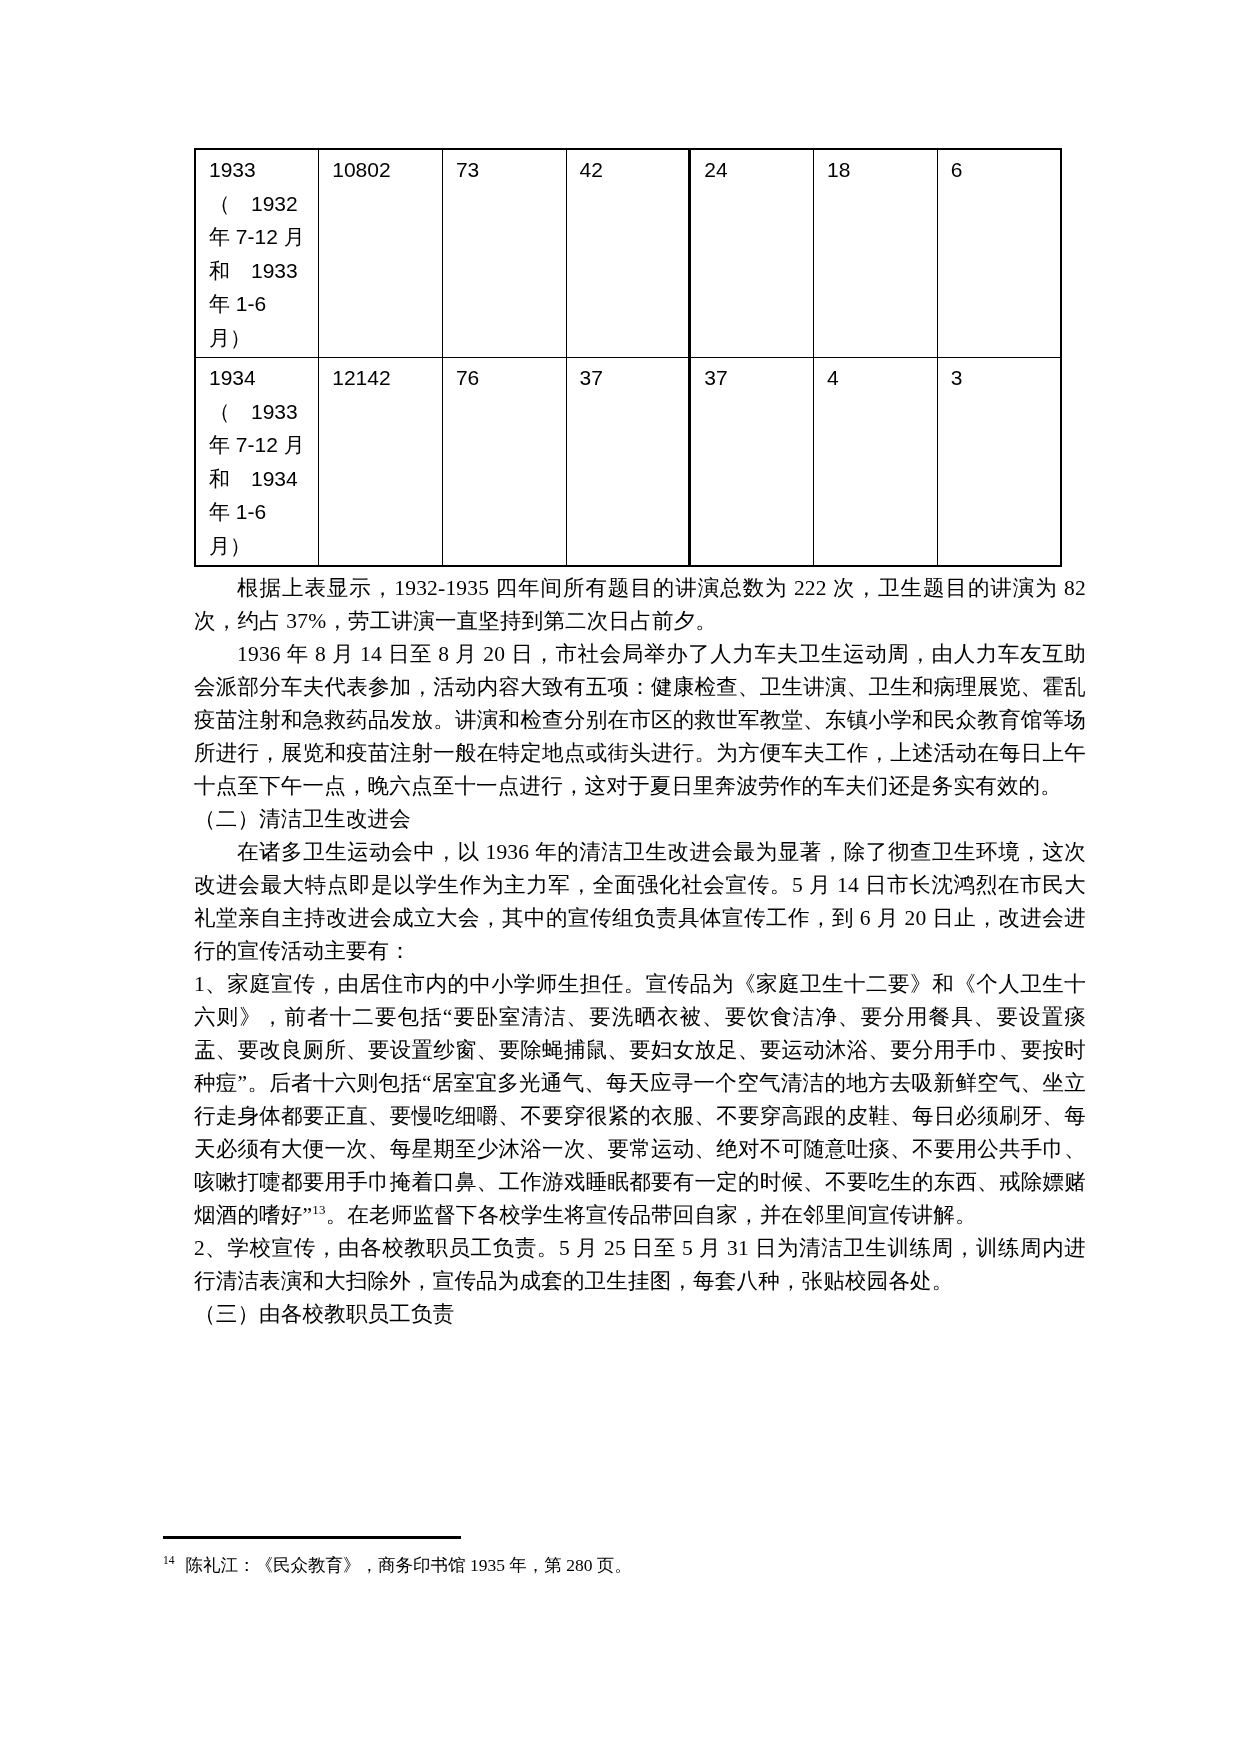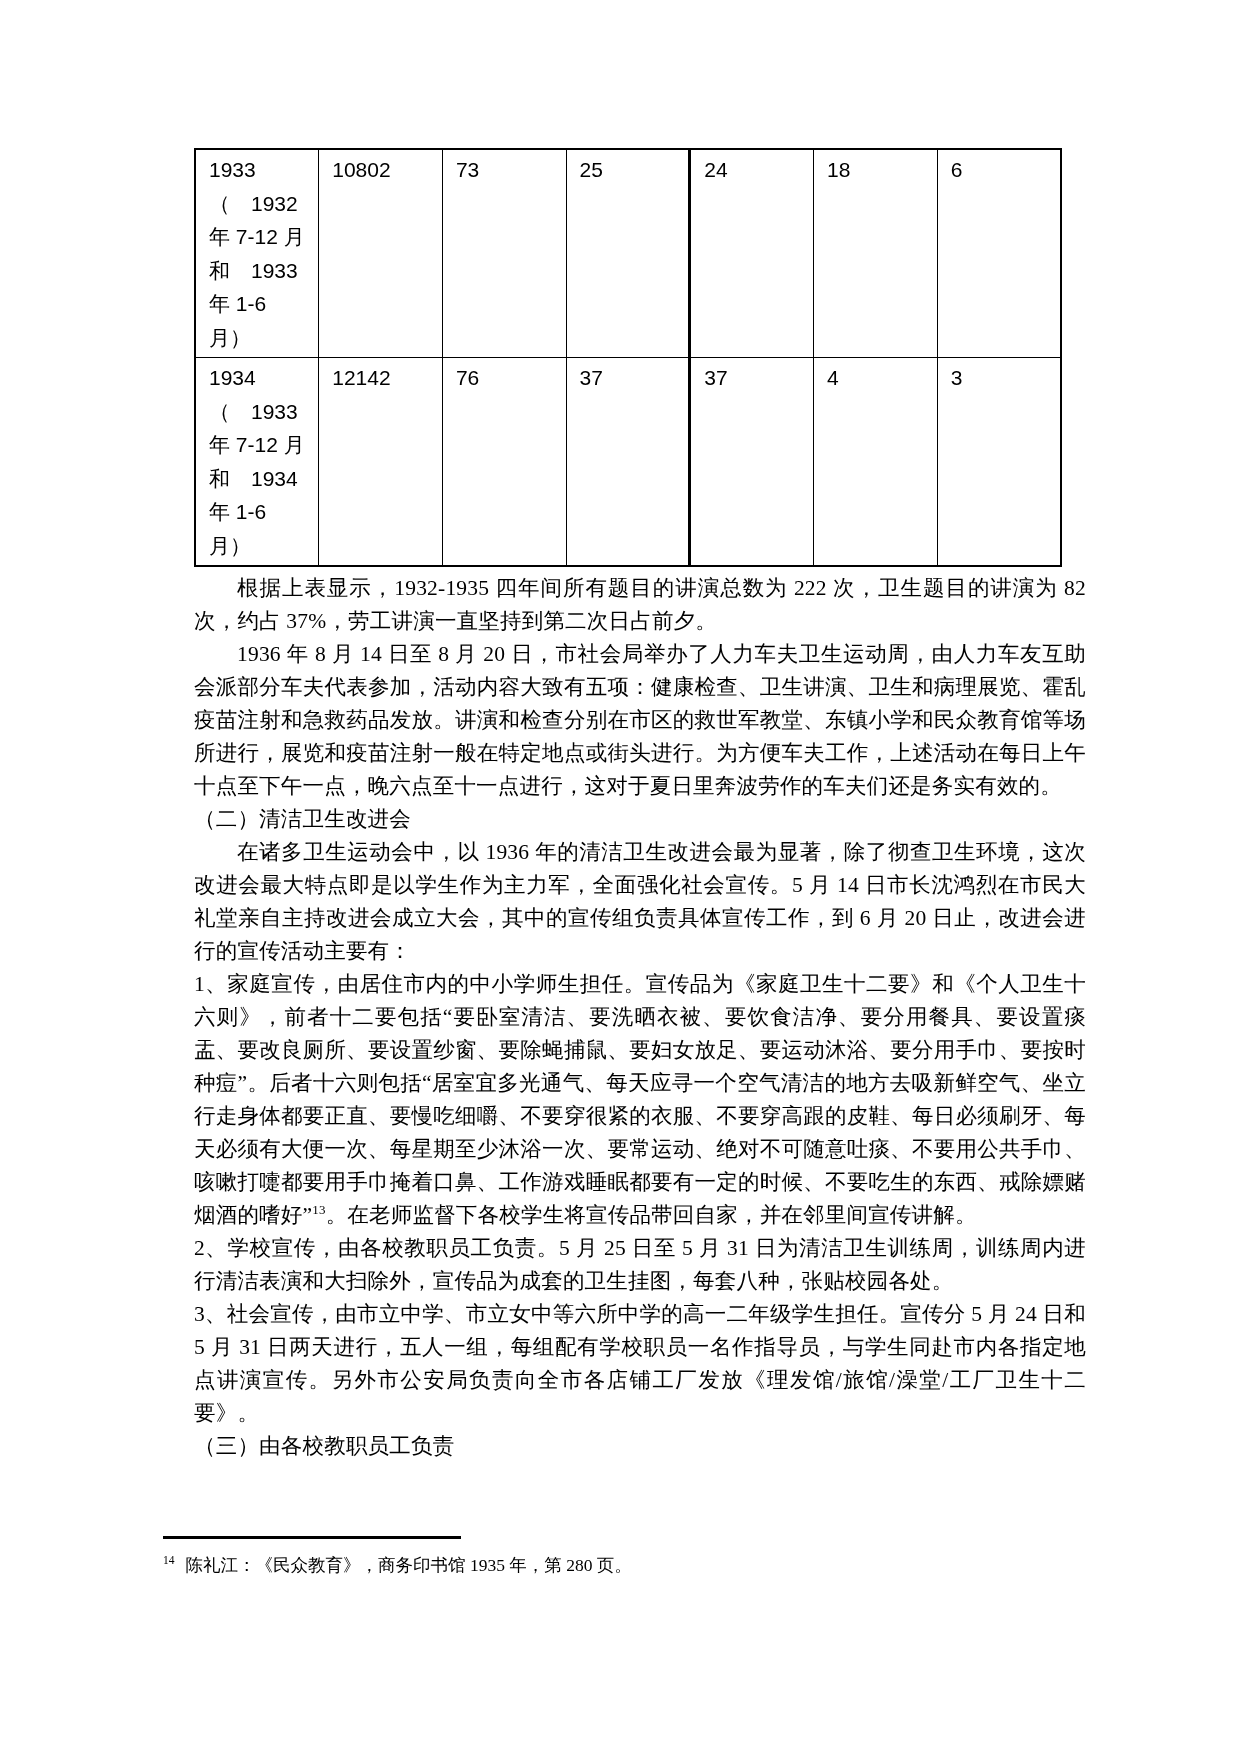"25" td { text: 25 -> 42 }
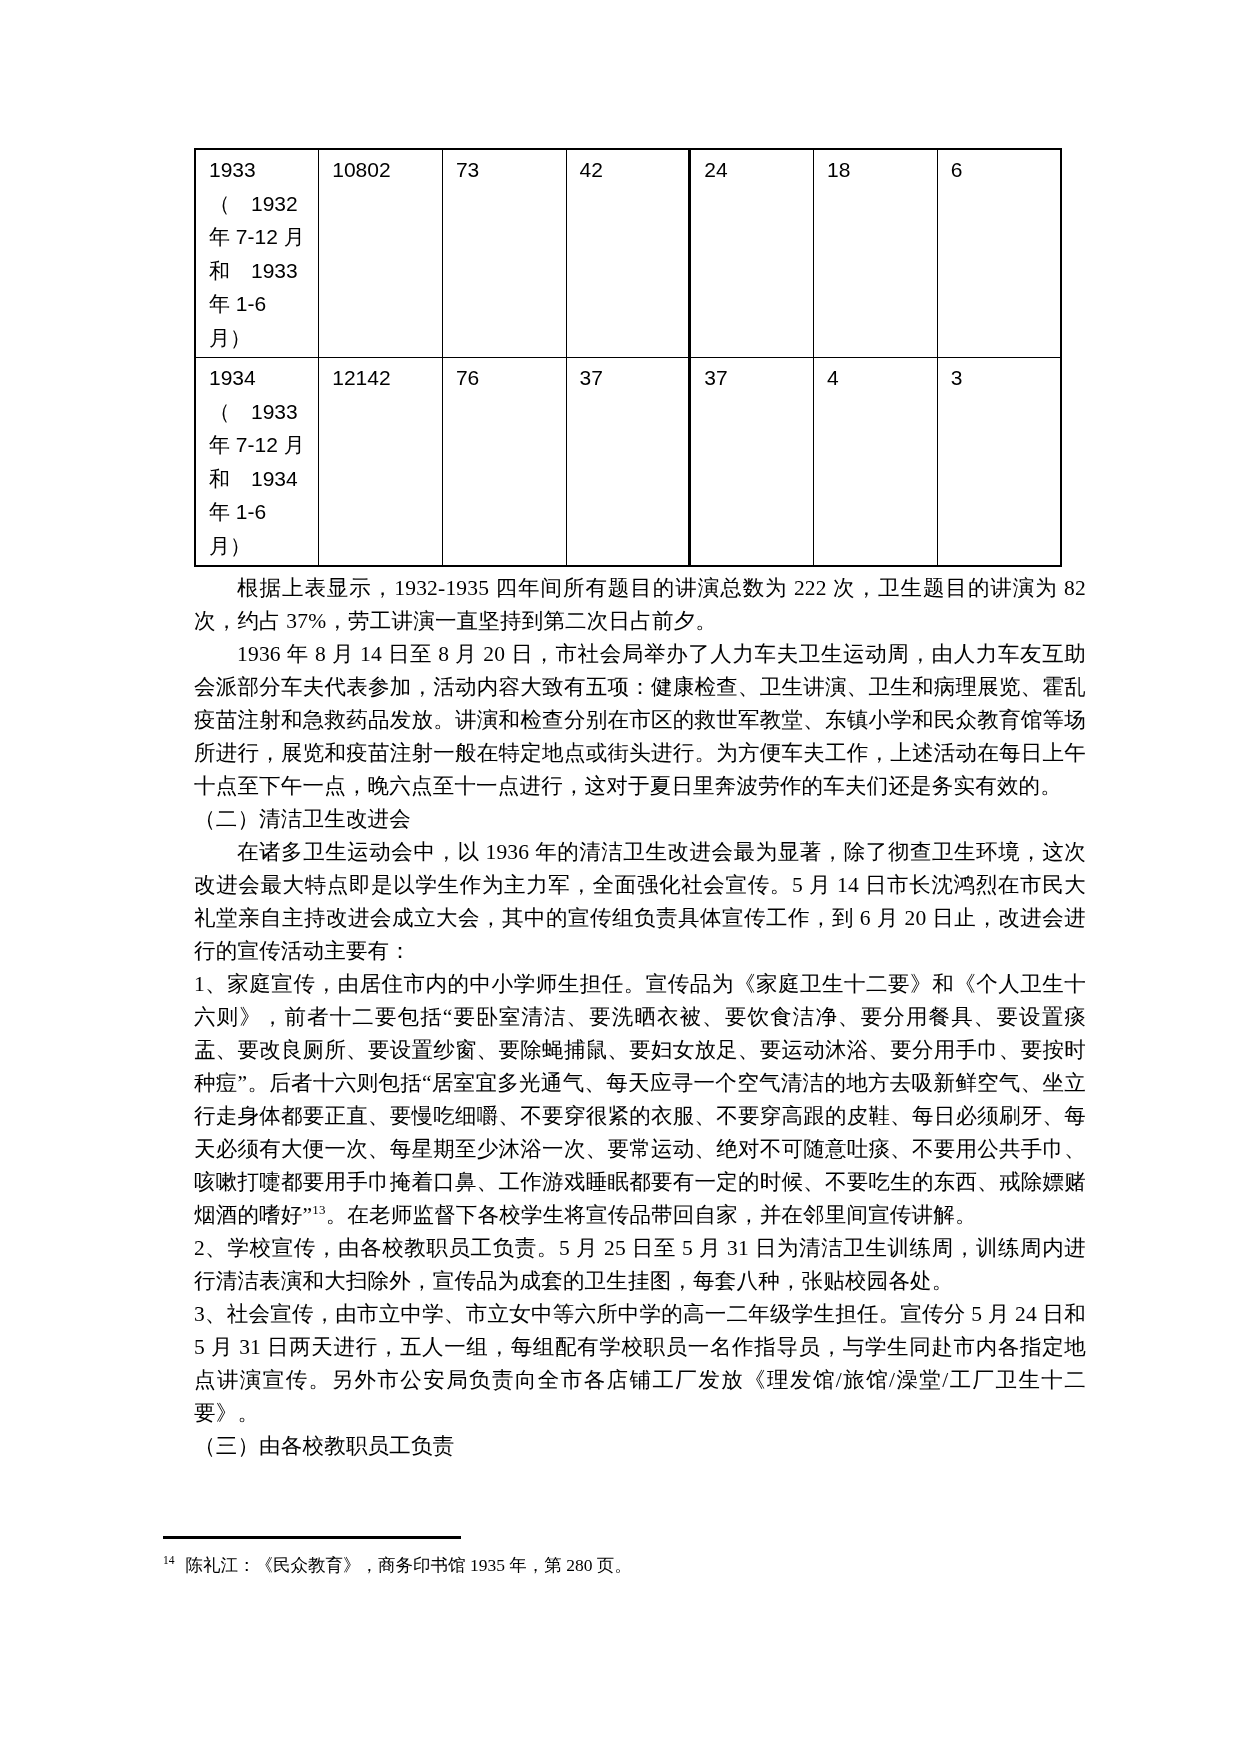"3、社会宣传，由市立中学、市立女中等六所中学的高一二年级学生担任。宣传分 5 月" p.para { html: <p>3、社会宣传，由市立中学、市立女中等六所中学的高一二年级学生担任。宣传分 5 月 24 日和 5 月 31 日两天进行，五人一组，每组配有学校职员一名作指导员，与学生同赴市内各指定地点讲演宣传。另外市公安局负责向全市各店铺工厂发放《理发馆/旅馆/澡堂/工厂卫生十二要》。</p> -> none }
